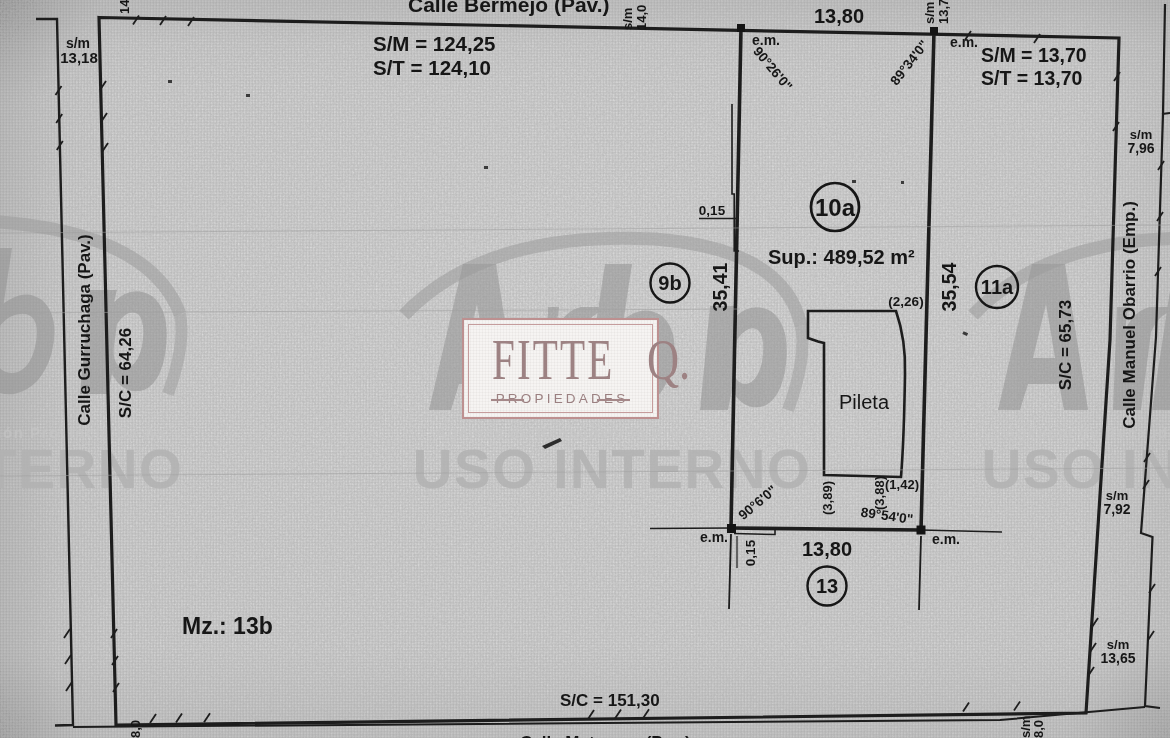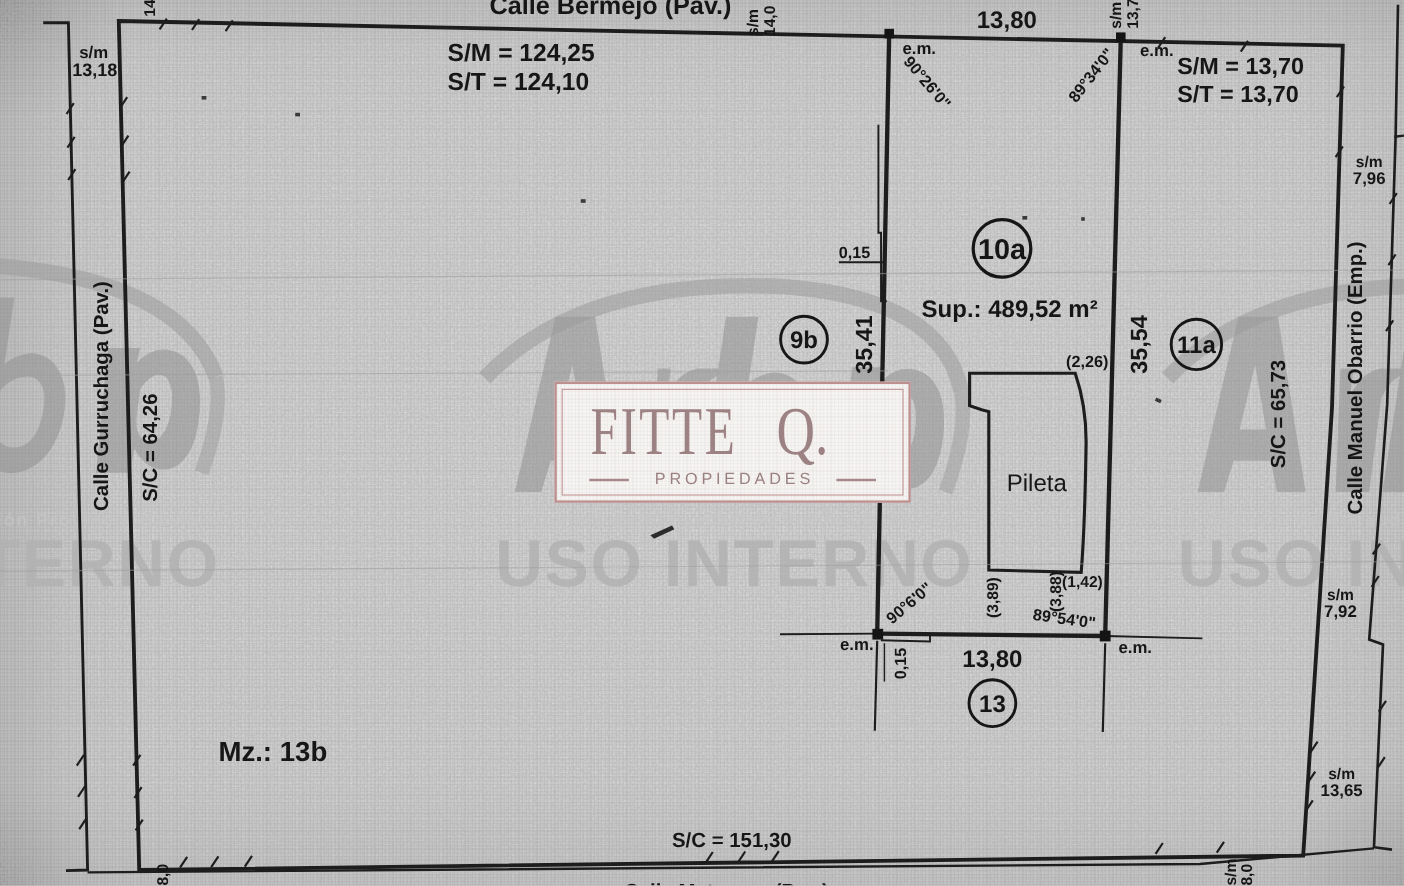"FITTE" div { width: 297px -> 197px }
